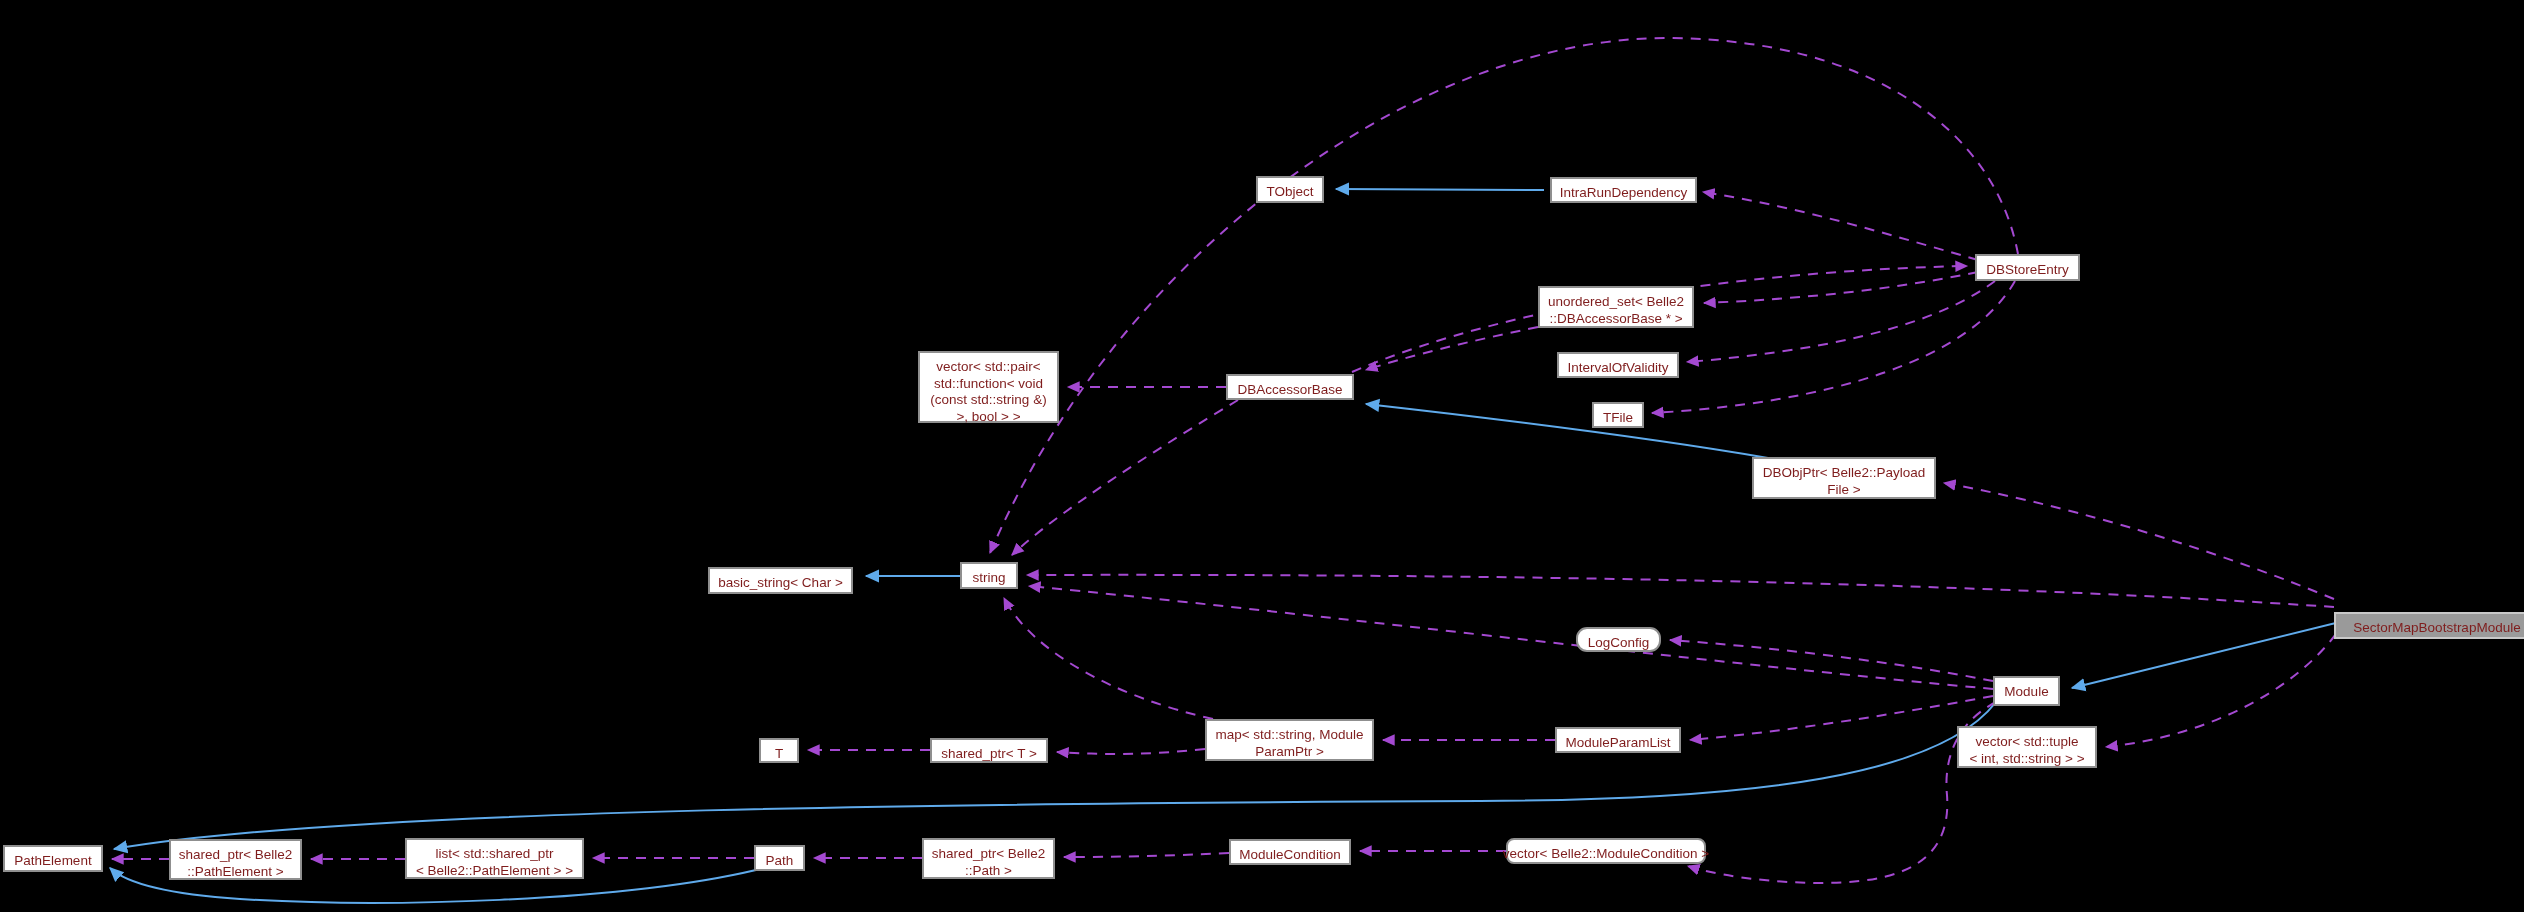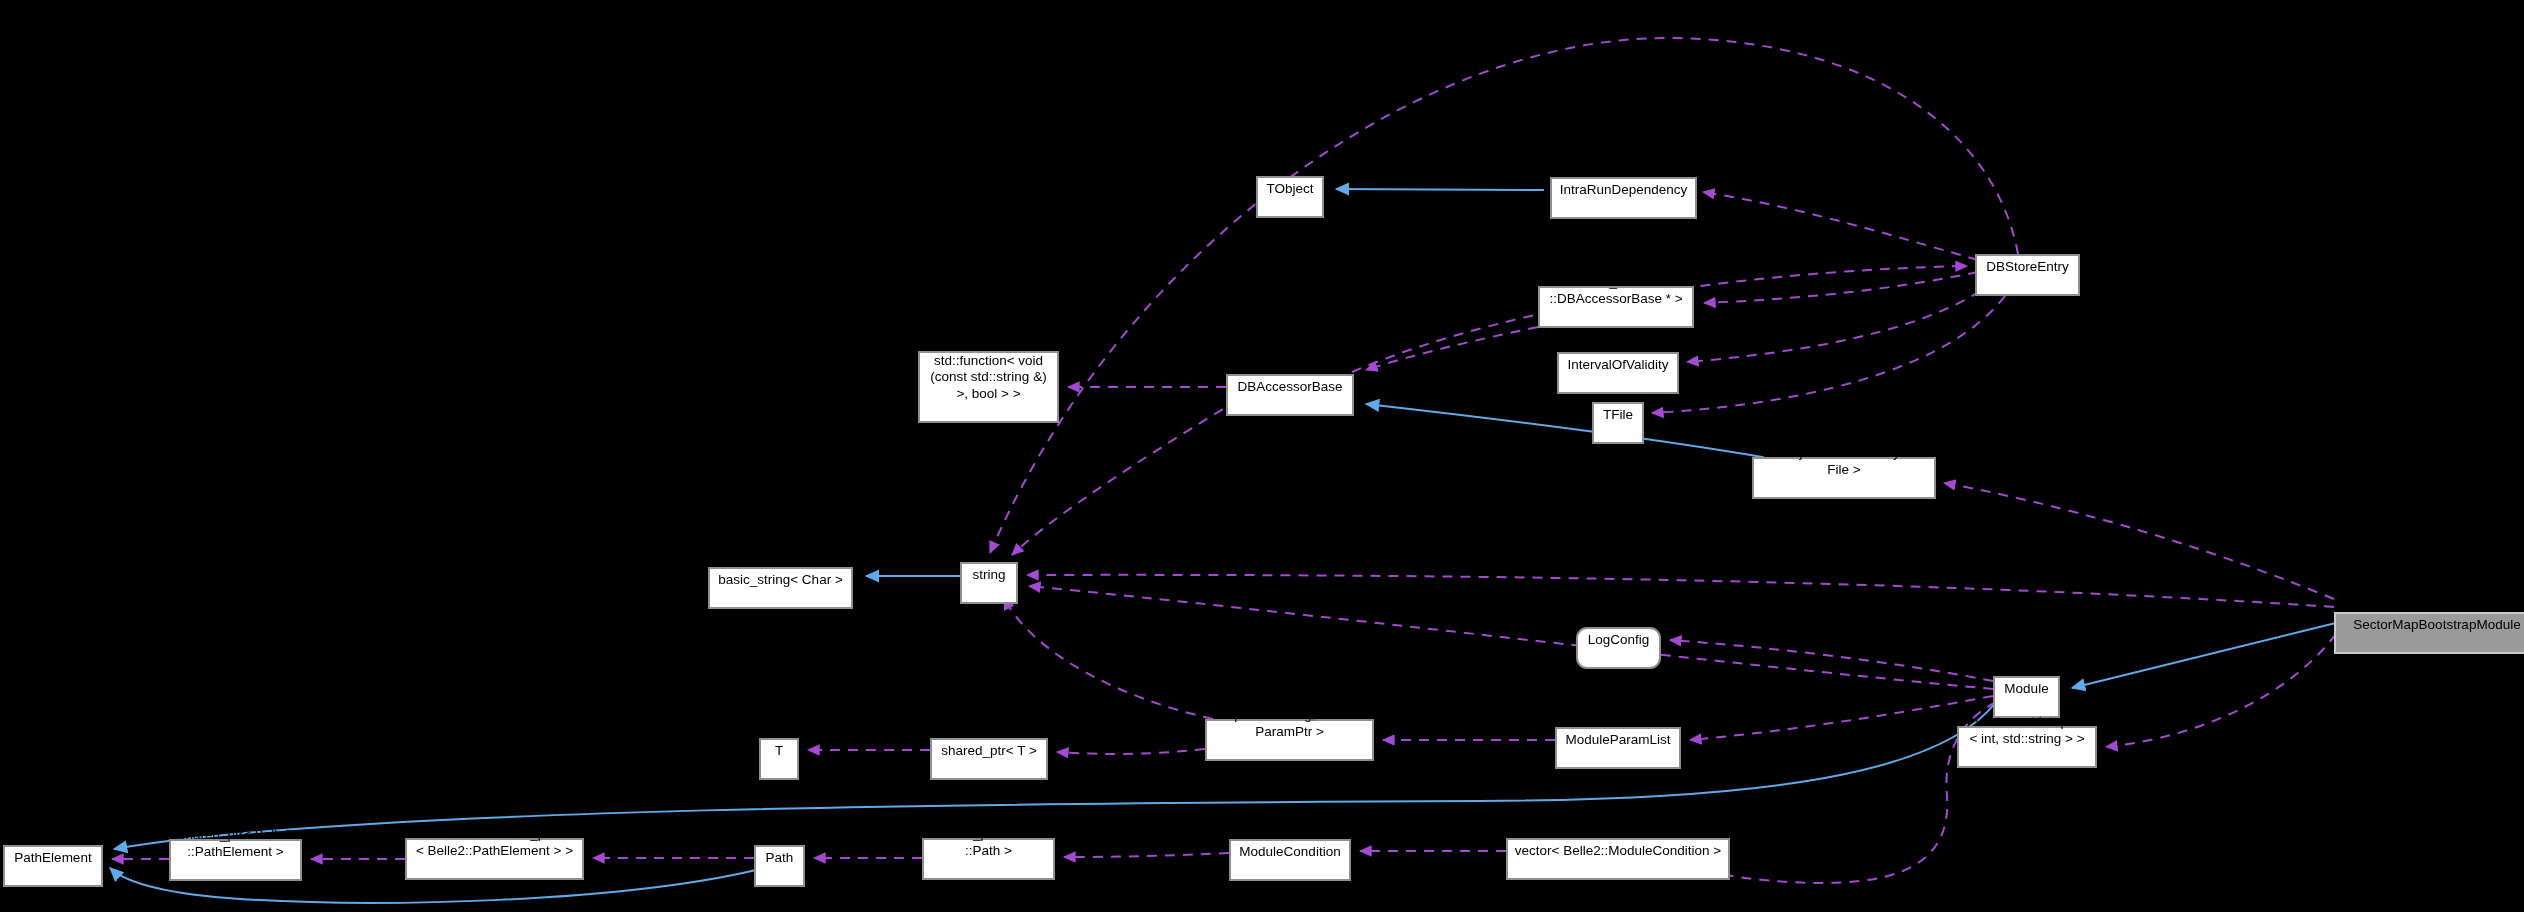"TObject" .node { color: #000000 -> #7f1d1d; justify-content: flex-end -> flex-start; padding: 19px 2px -> 6px 2px }
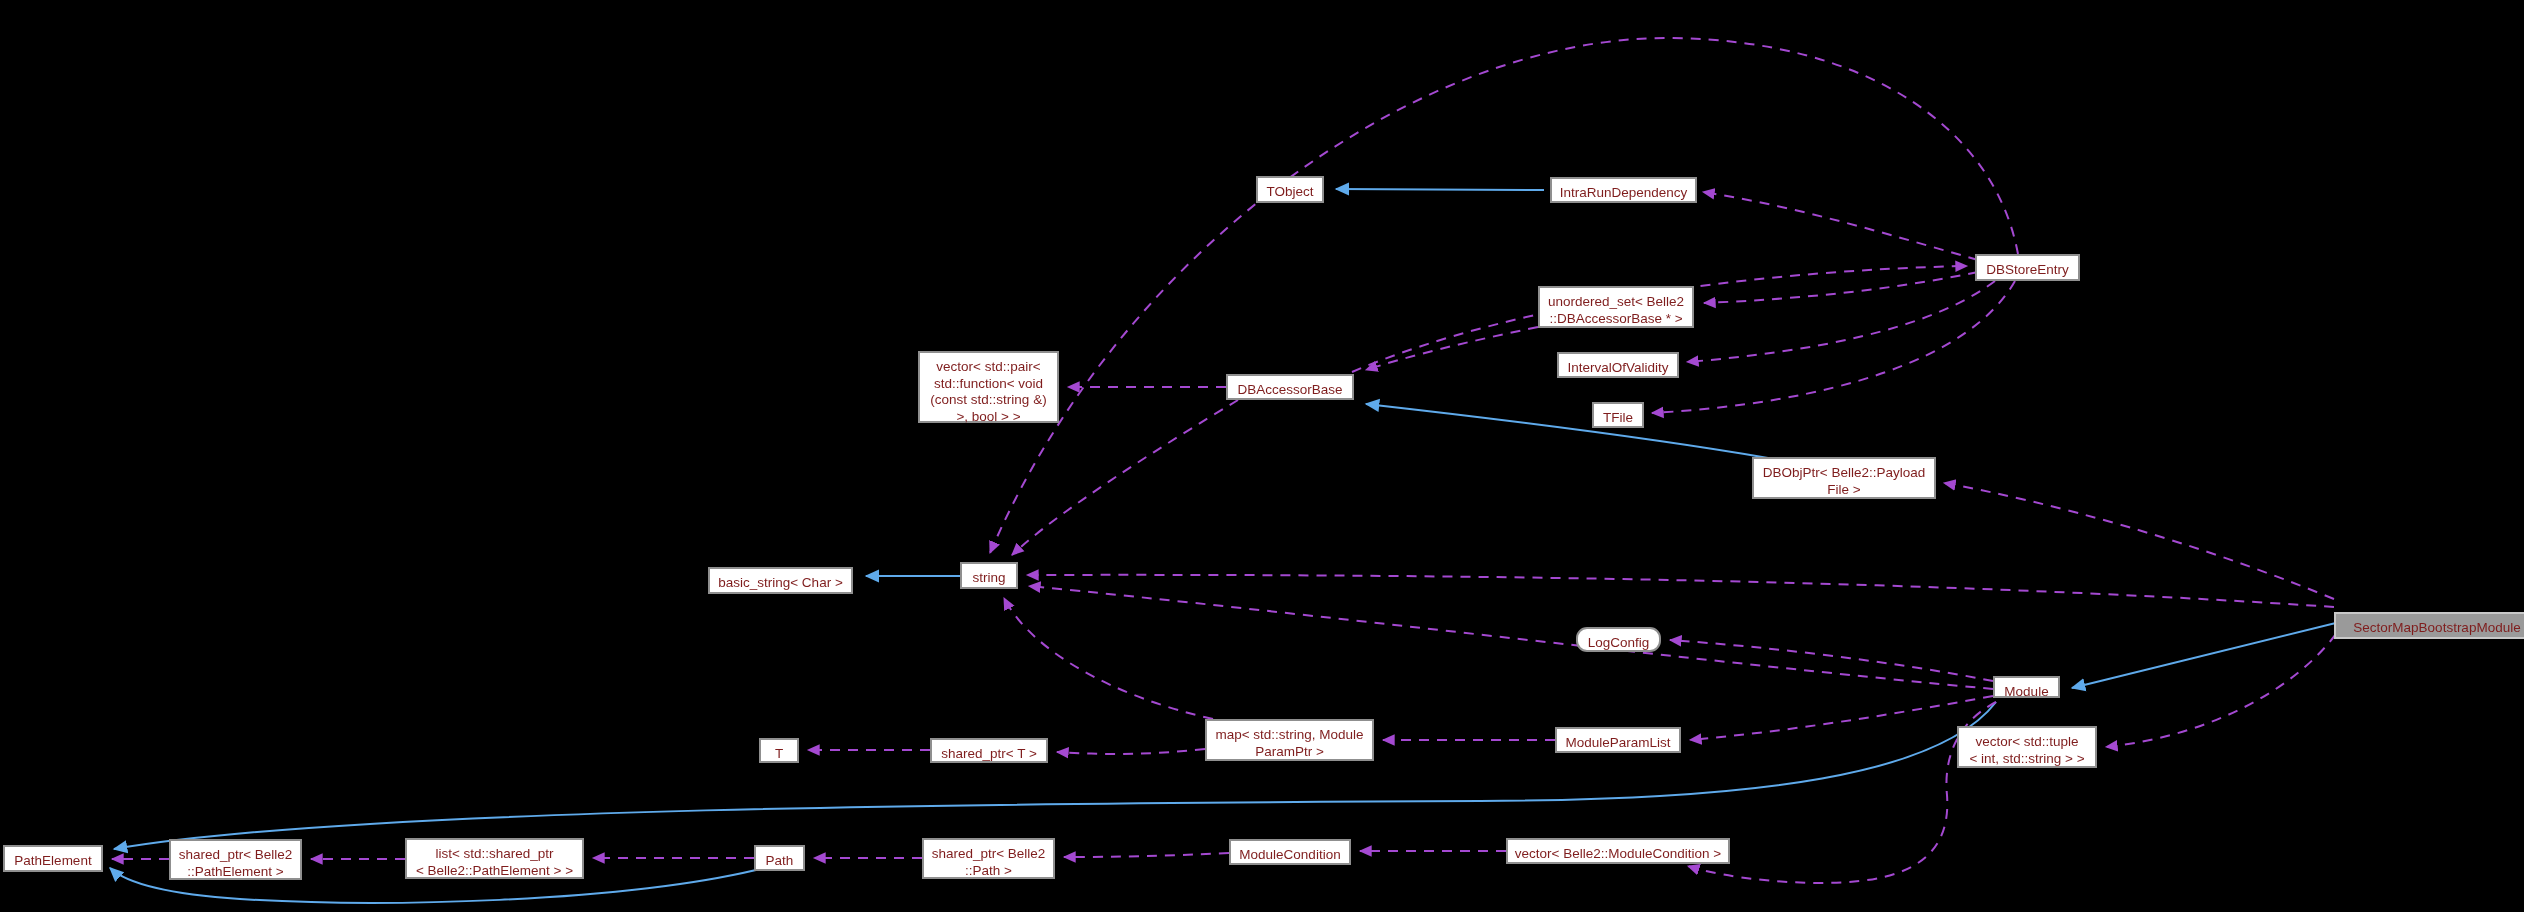"Module" div.node { height: 22px -> 30px }
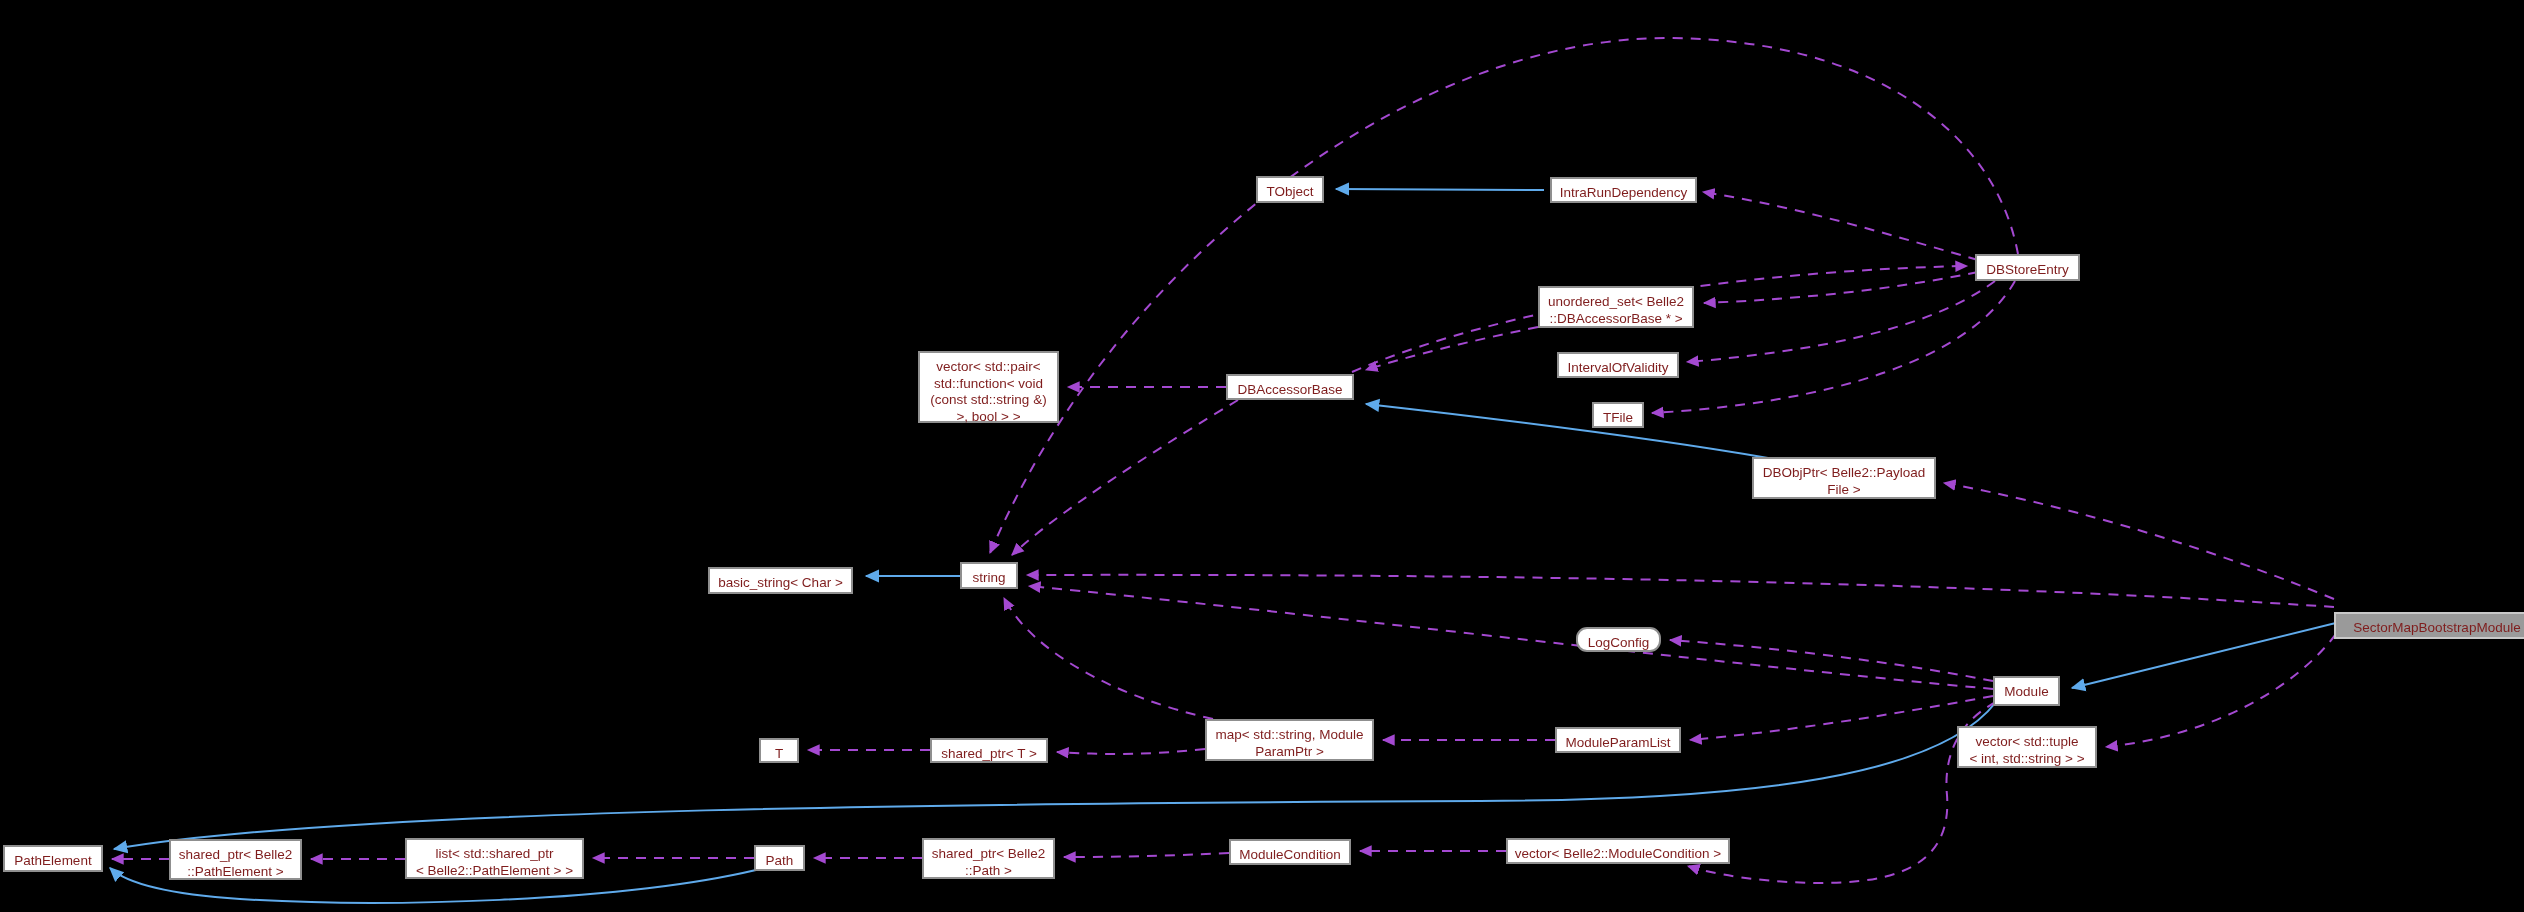"vector< Belle2::ModuleCondition >" div.node { border-radius: none -> 8px; width: 224px -> 200px }
